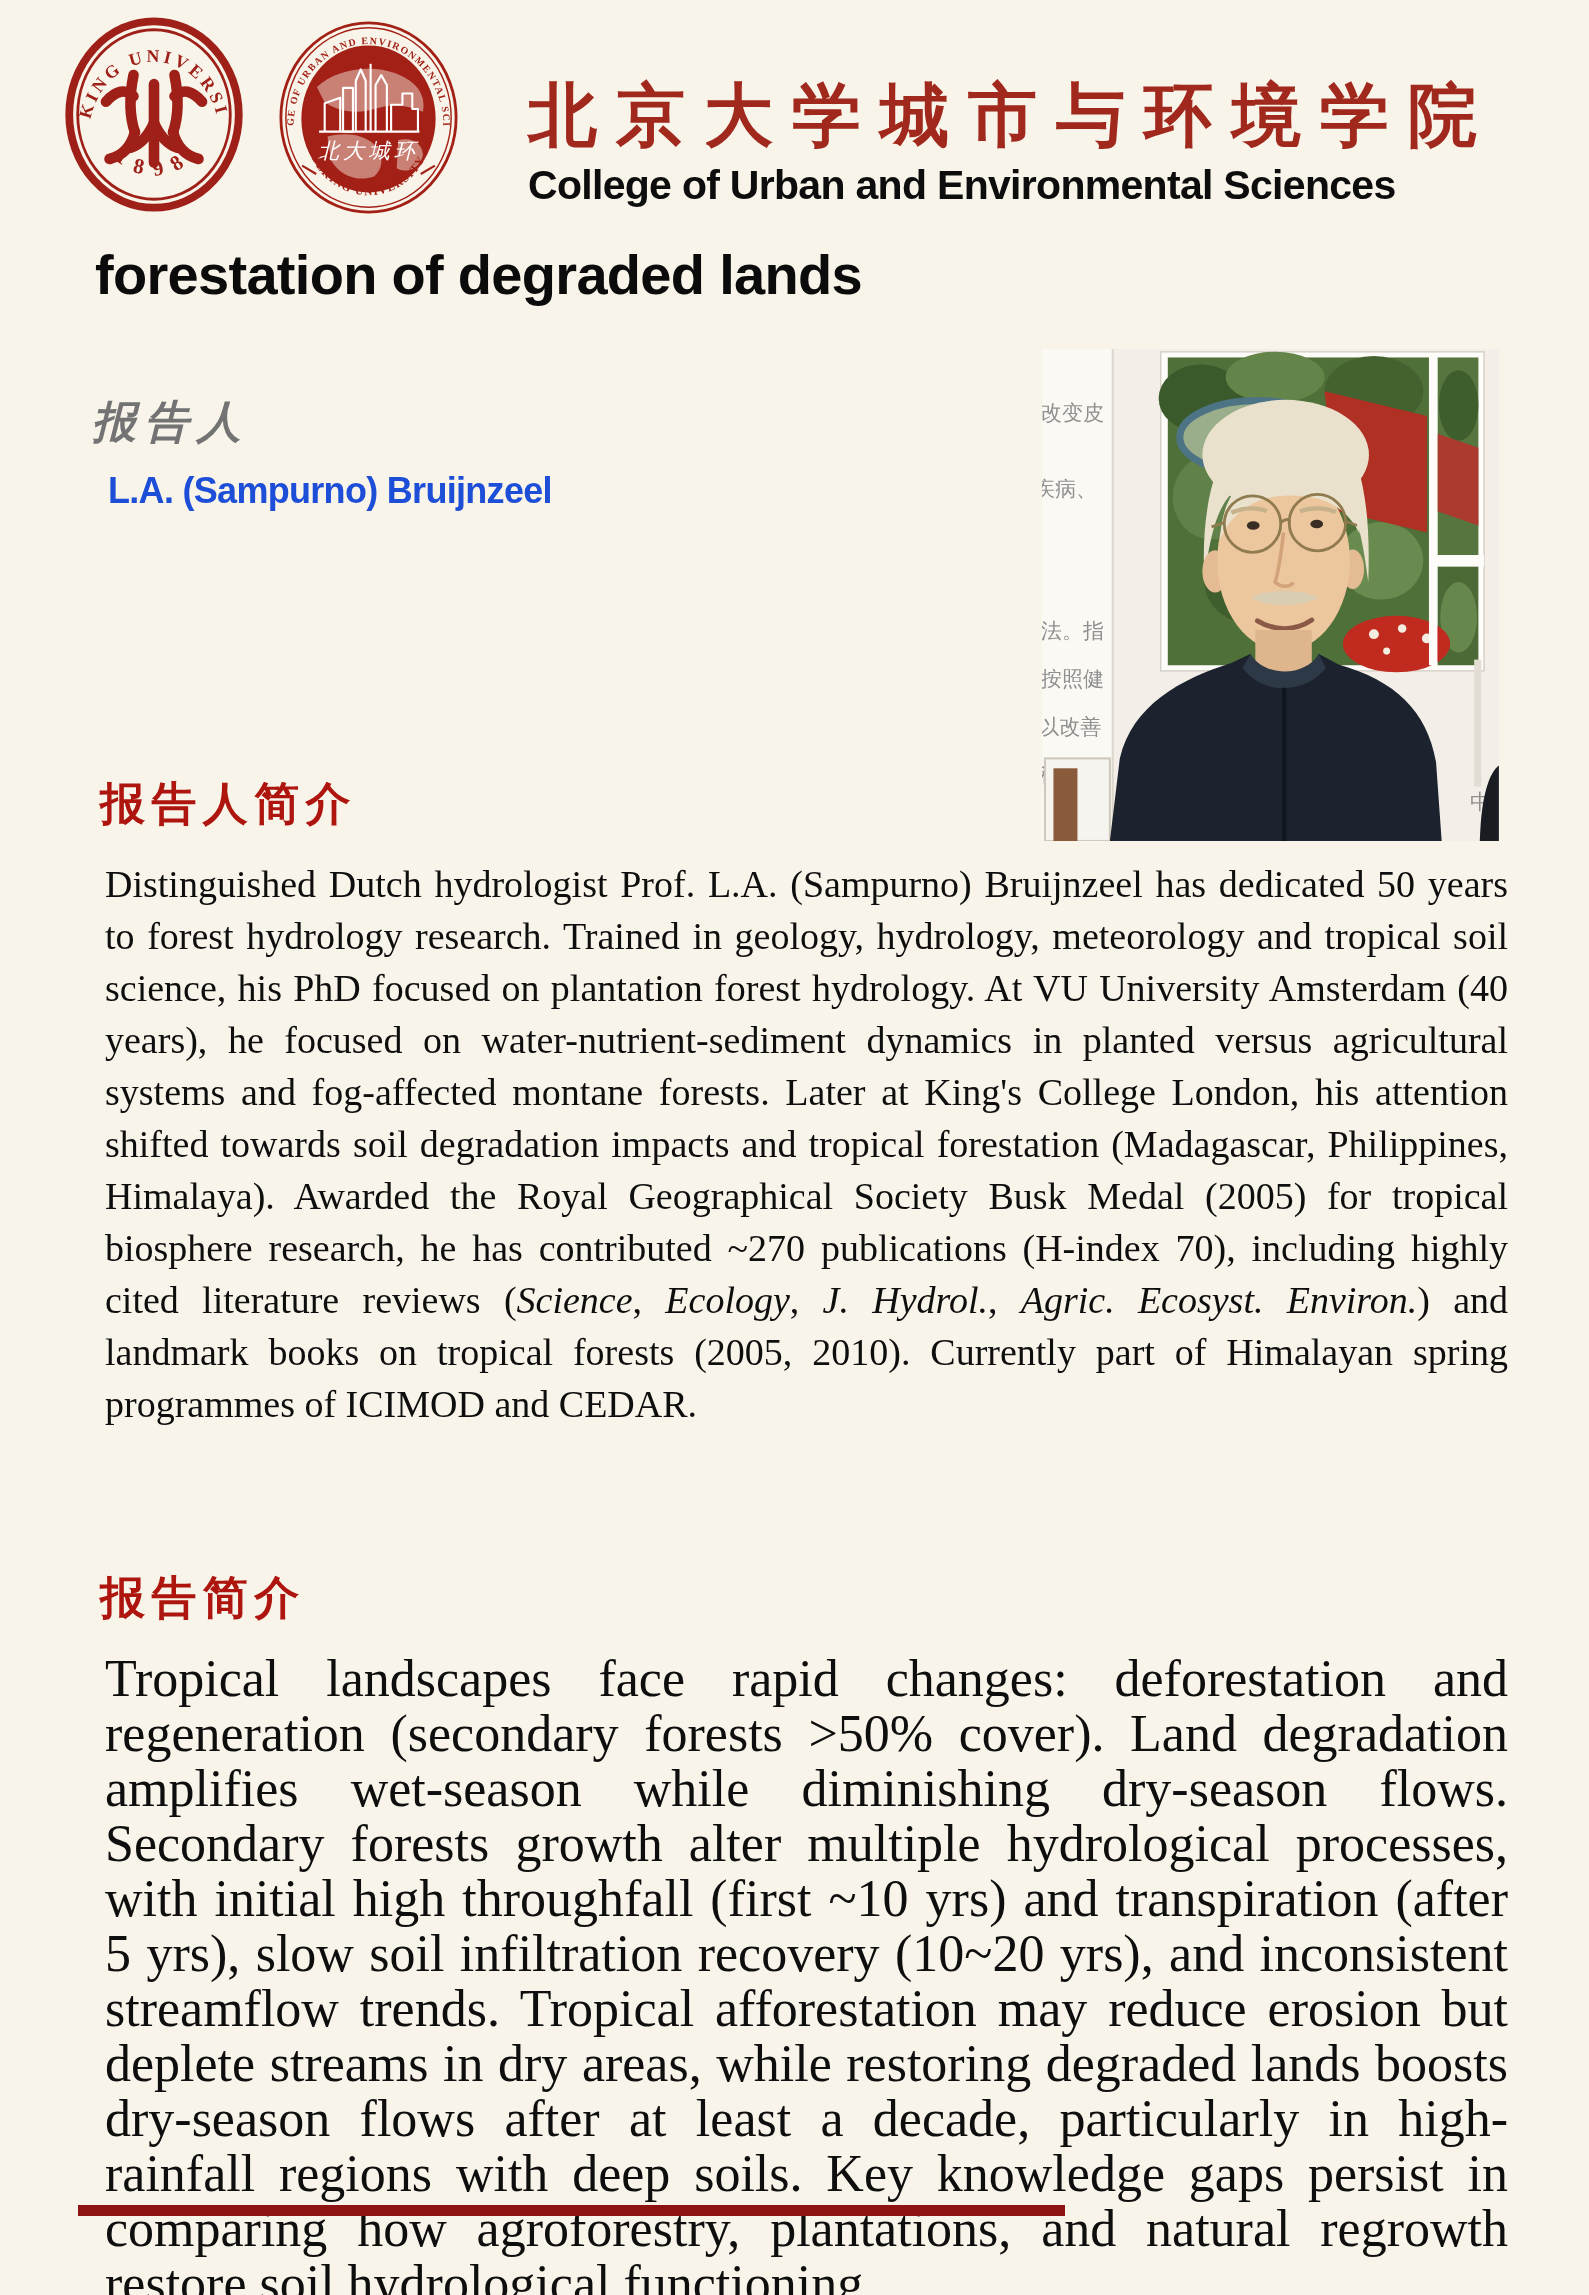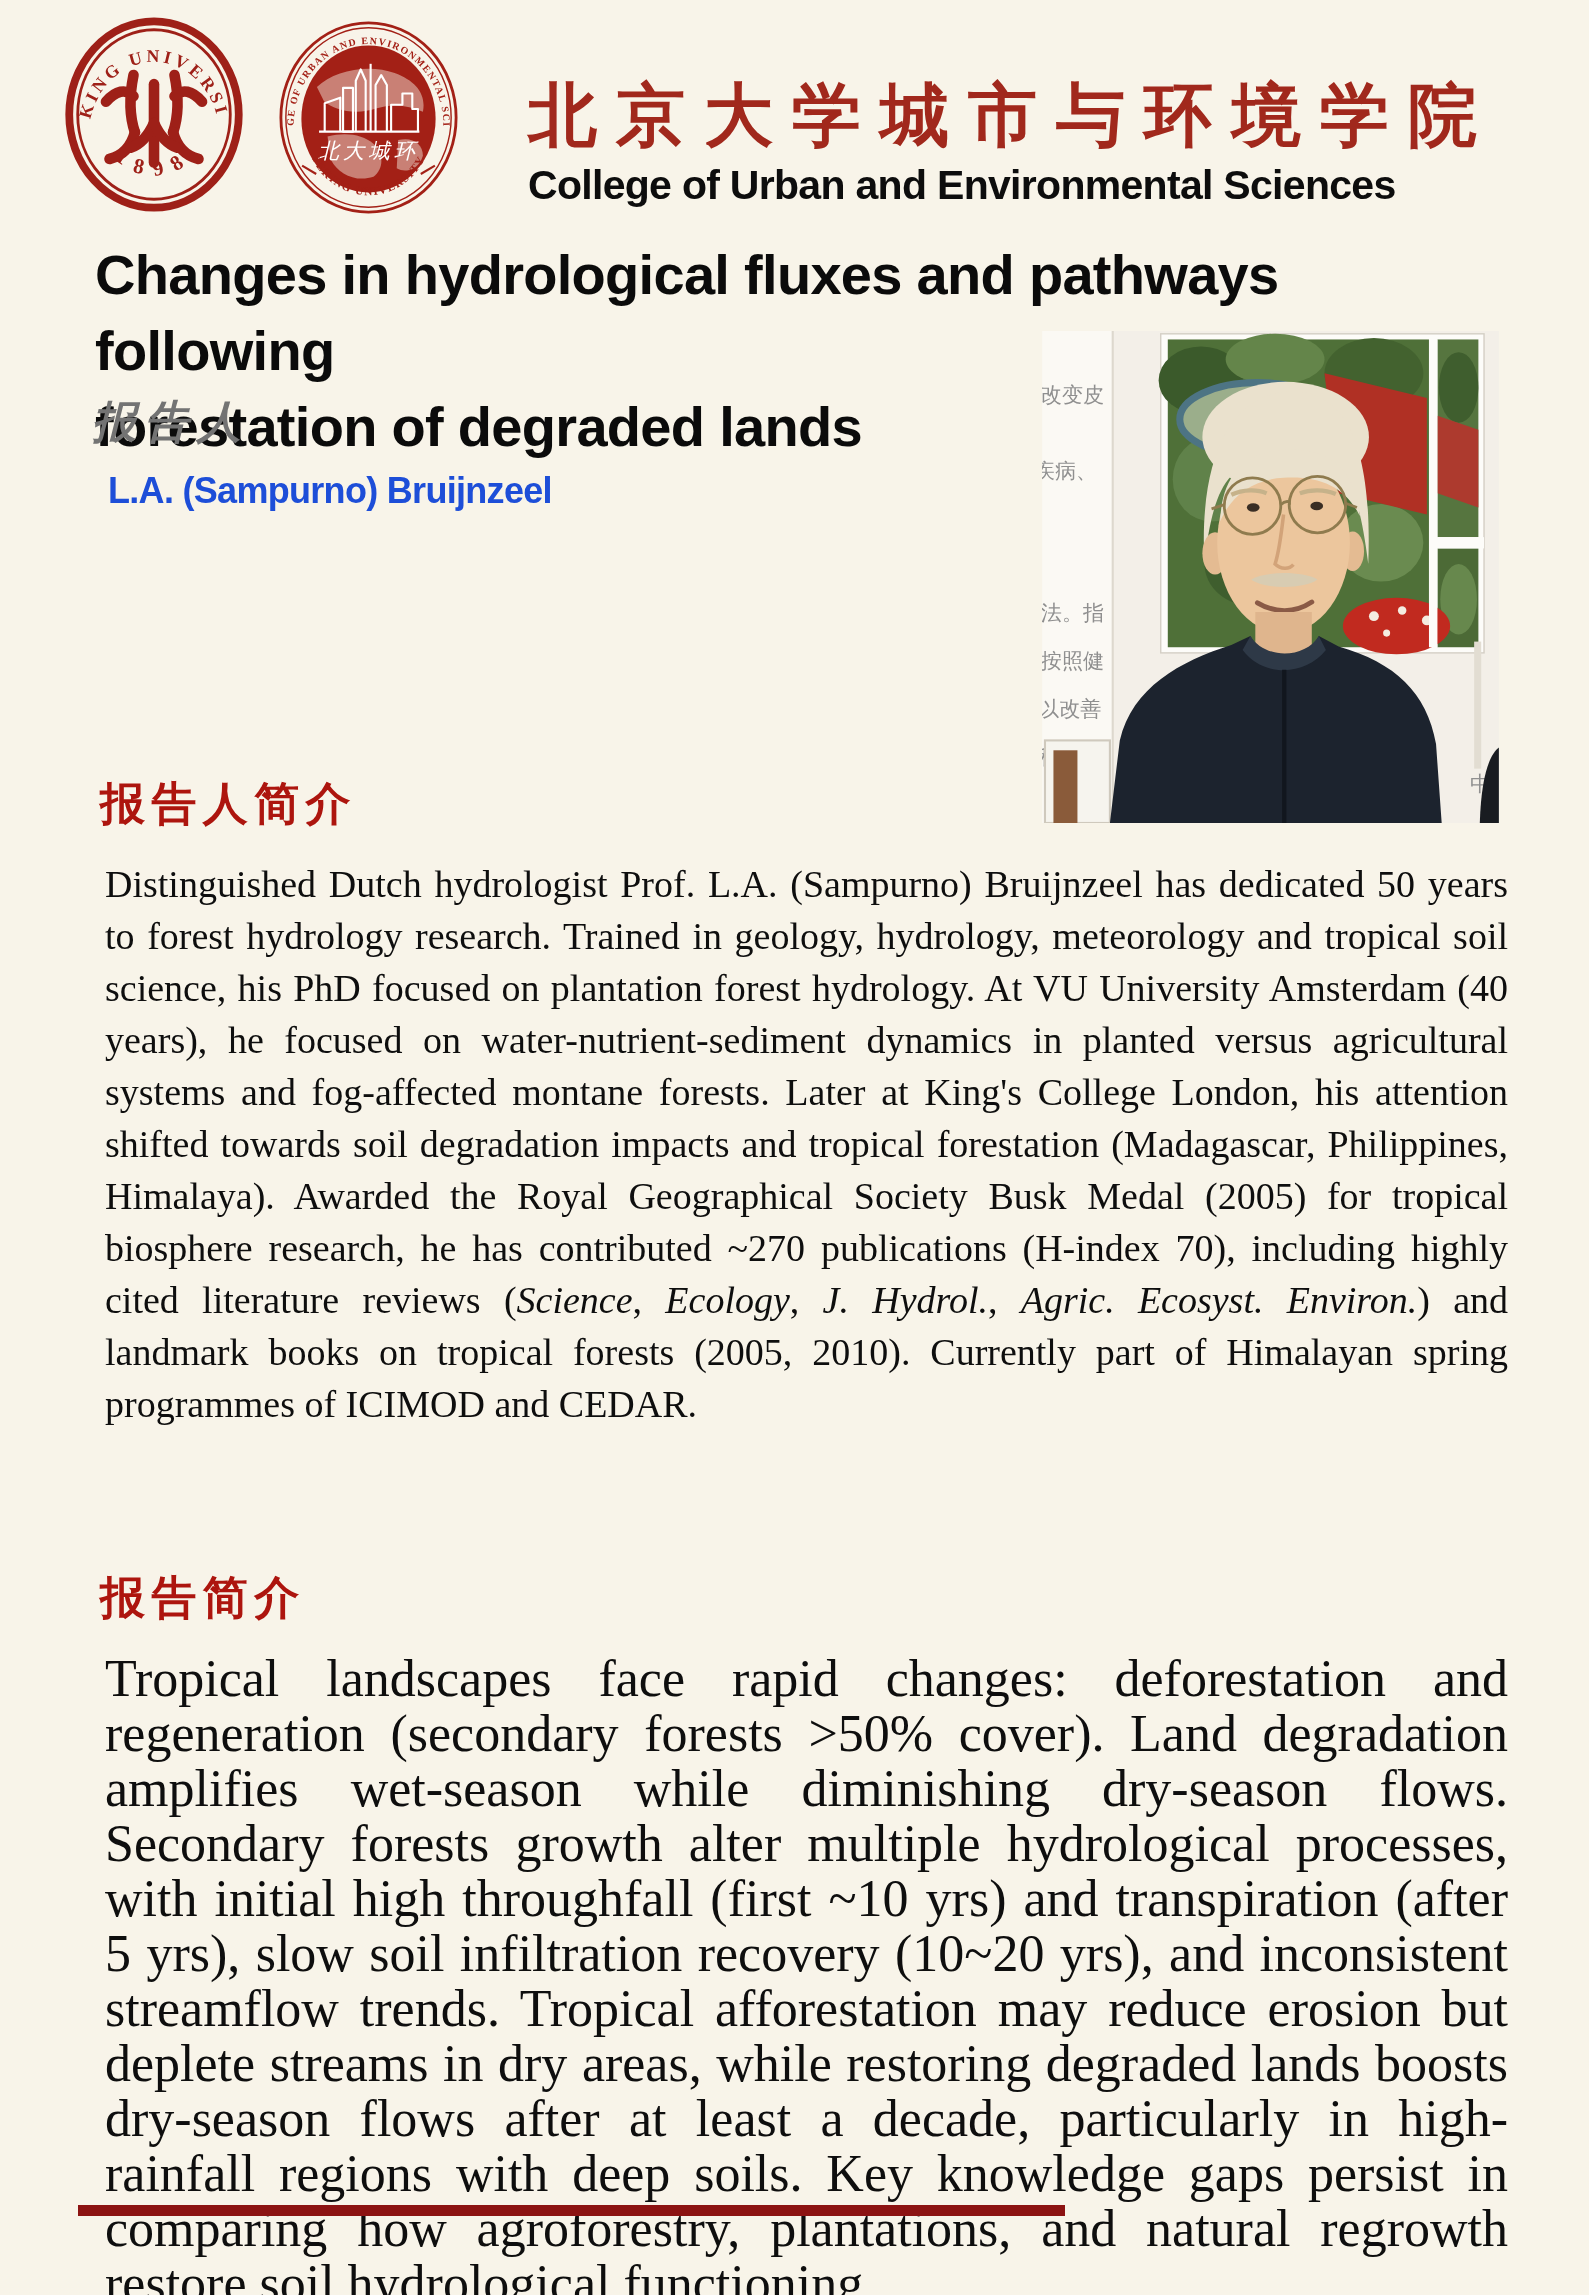"Changes in hydrological fluxes and" div { html: <div>Changes in hydrological fluxes and pathways following</div> -> none }
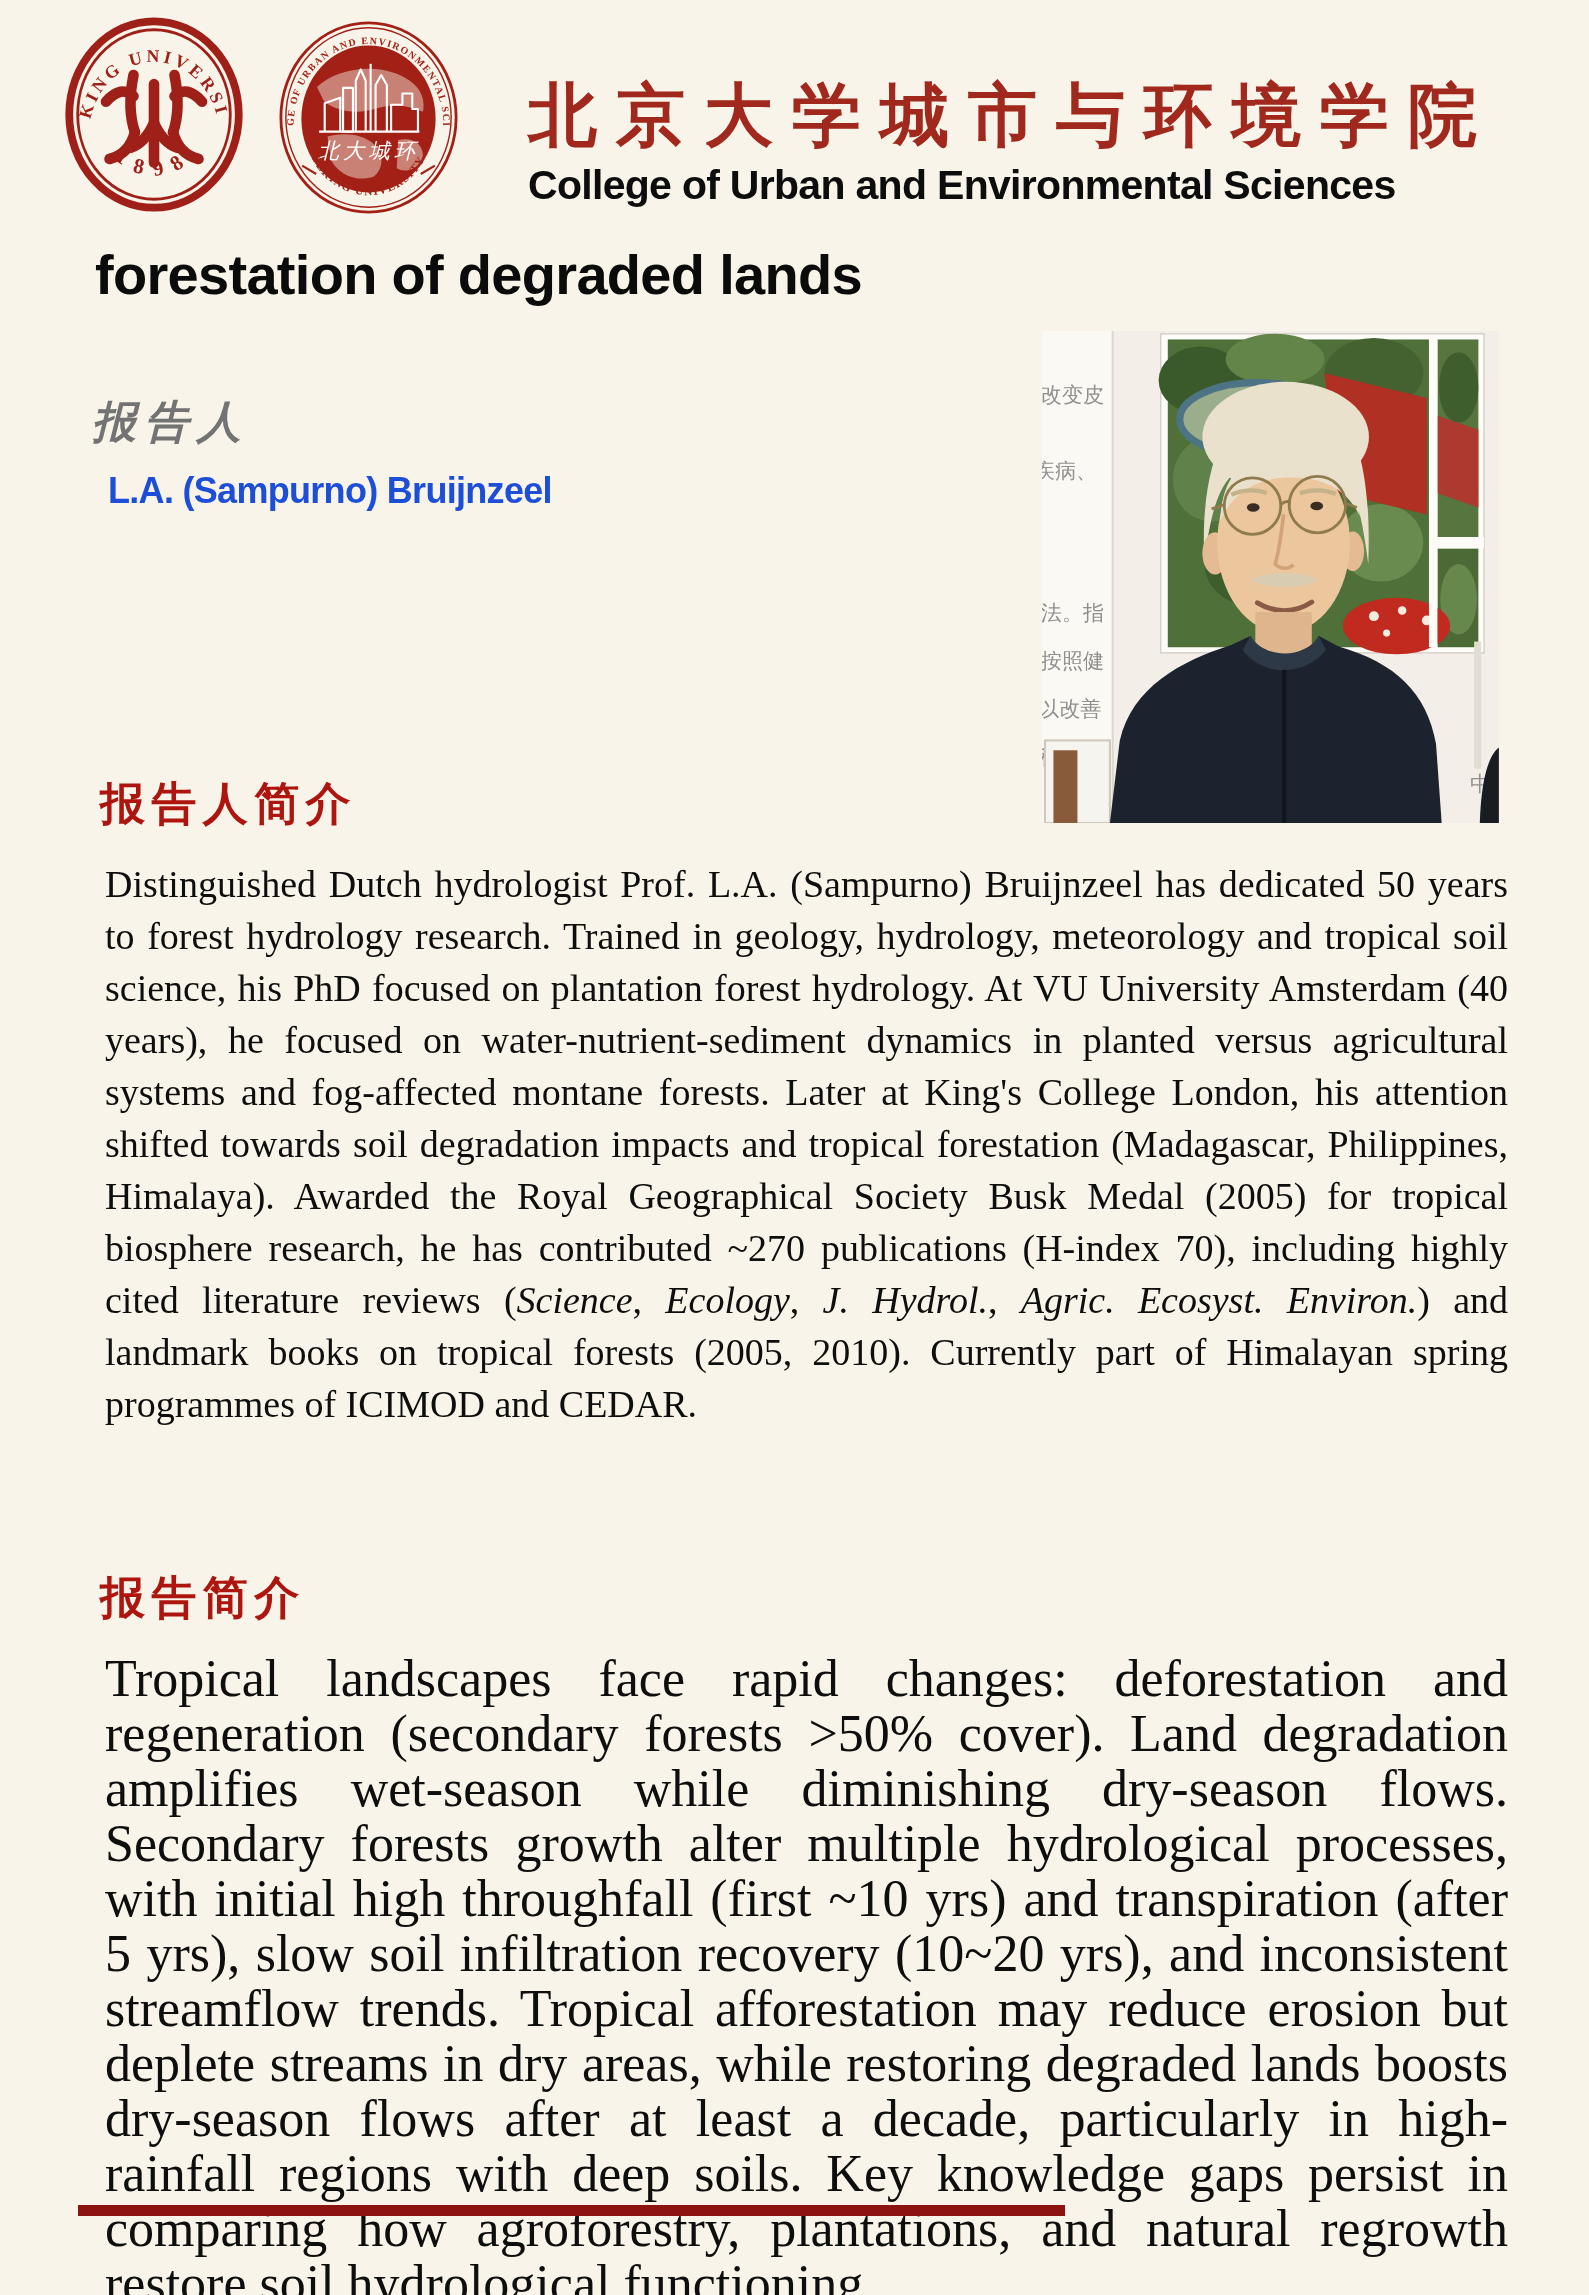"改变皮" .photo { top: 331px -> 349px }
